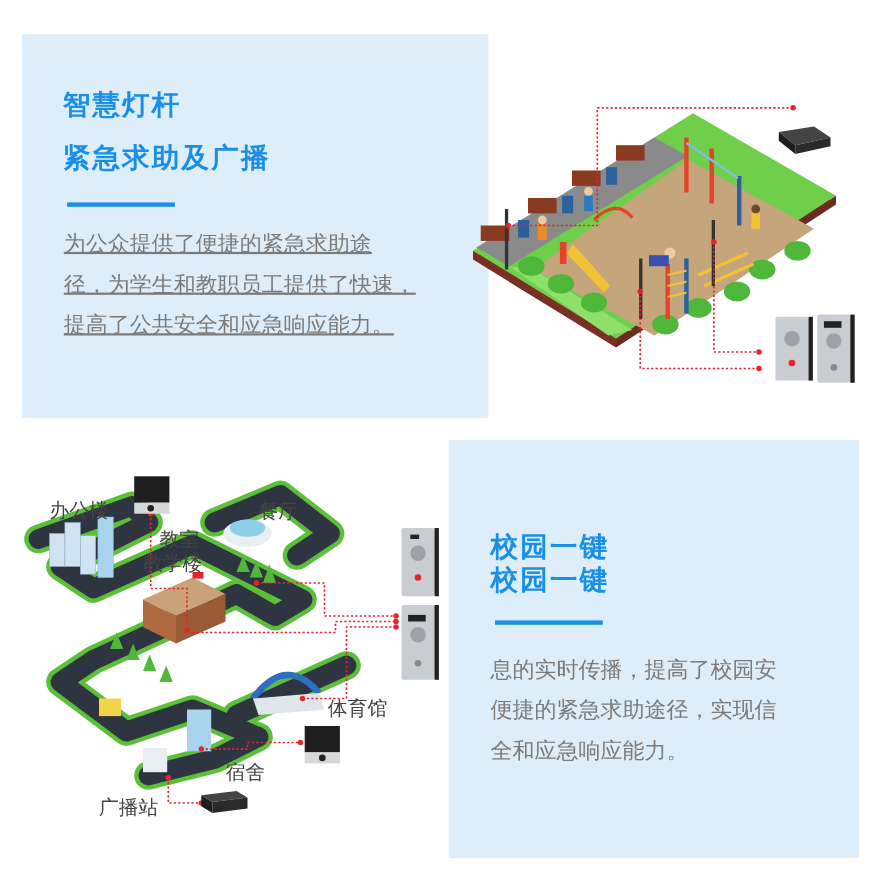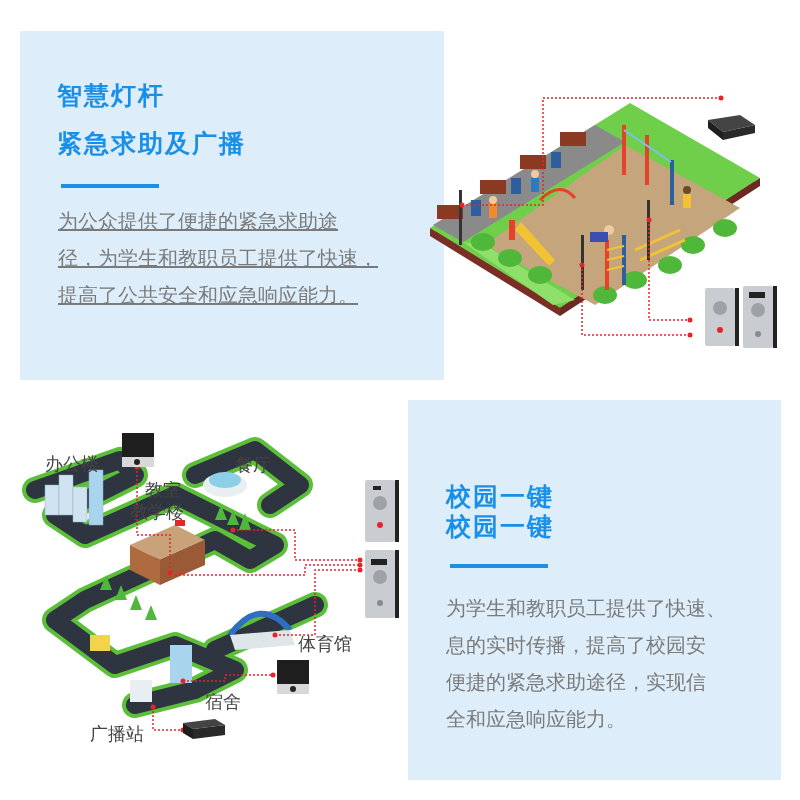"为学生和教职员工提供了快速、" div { html: <div>为学生和教职员工提供了快速、</div> -> none }
